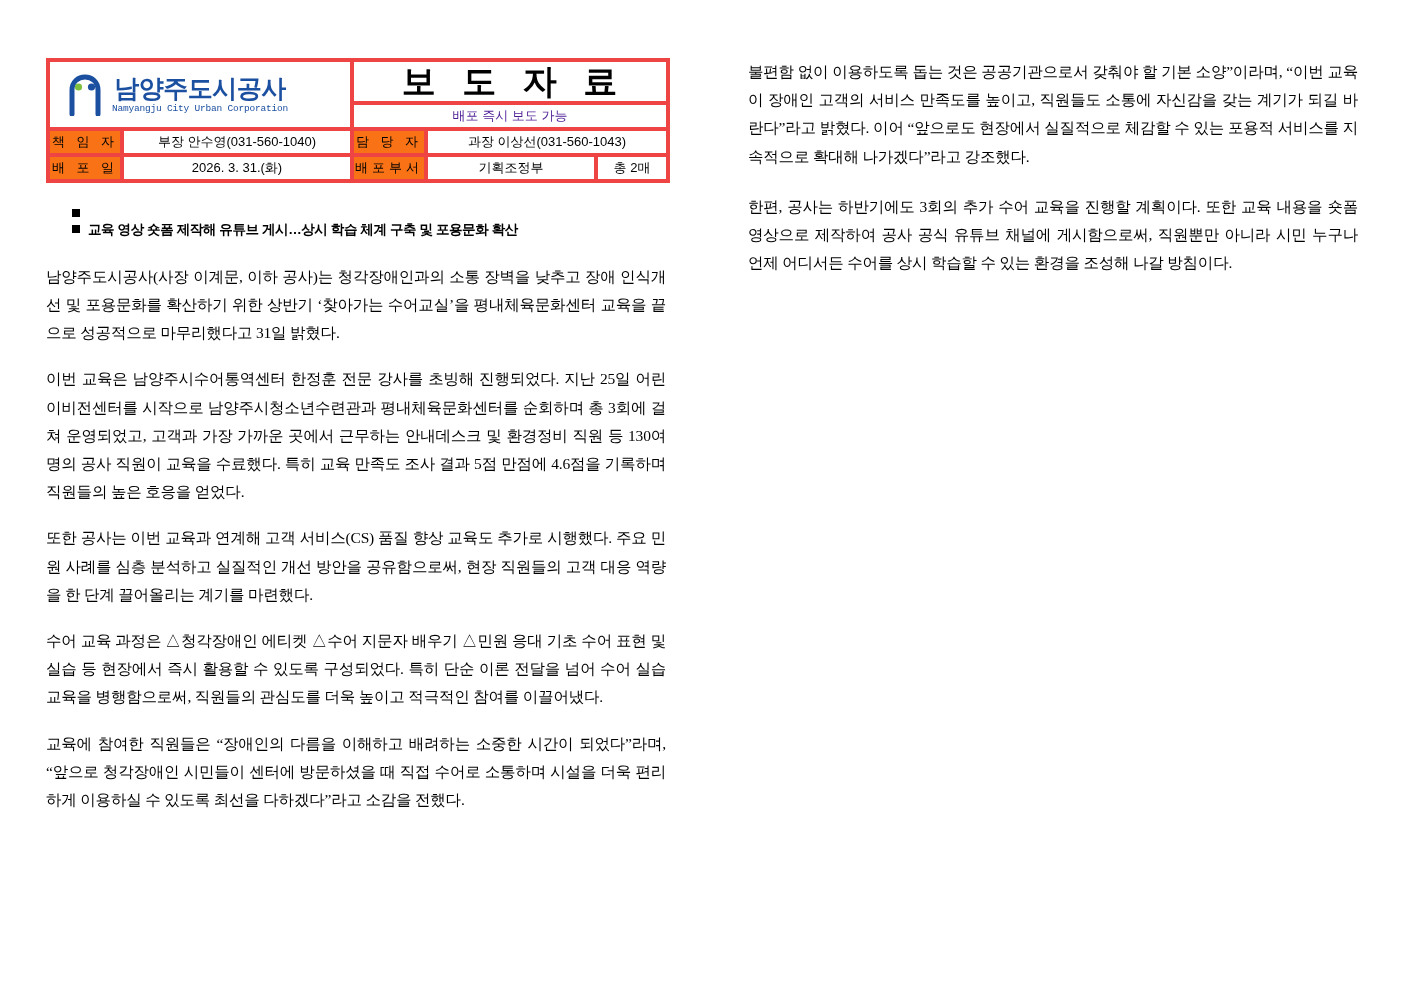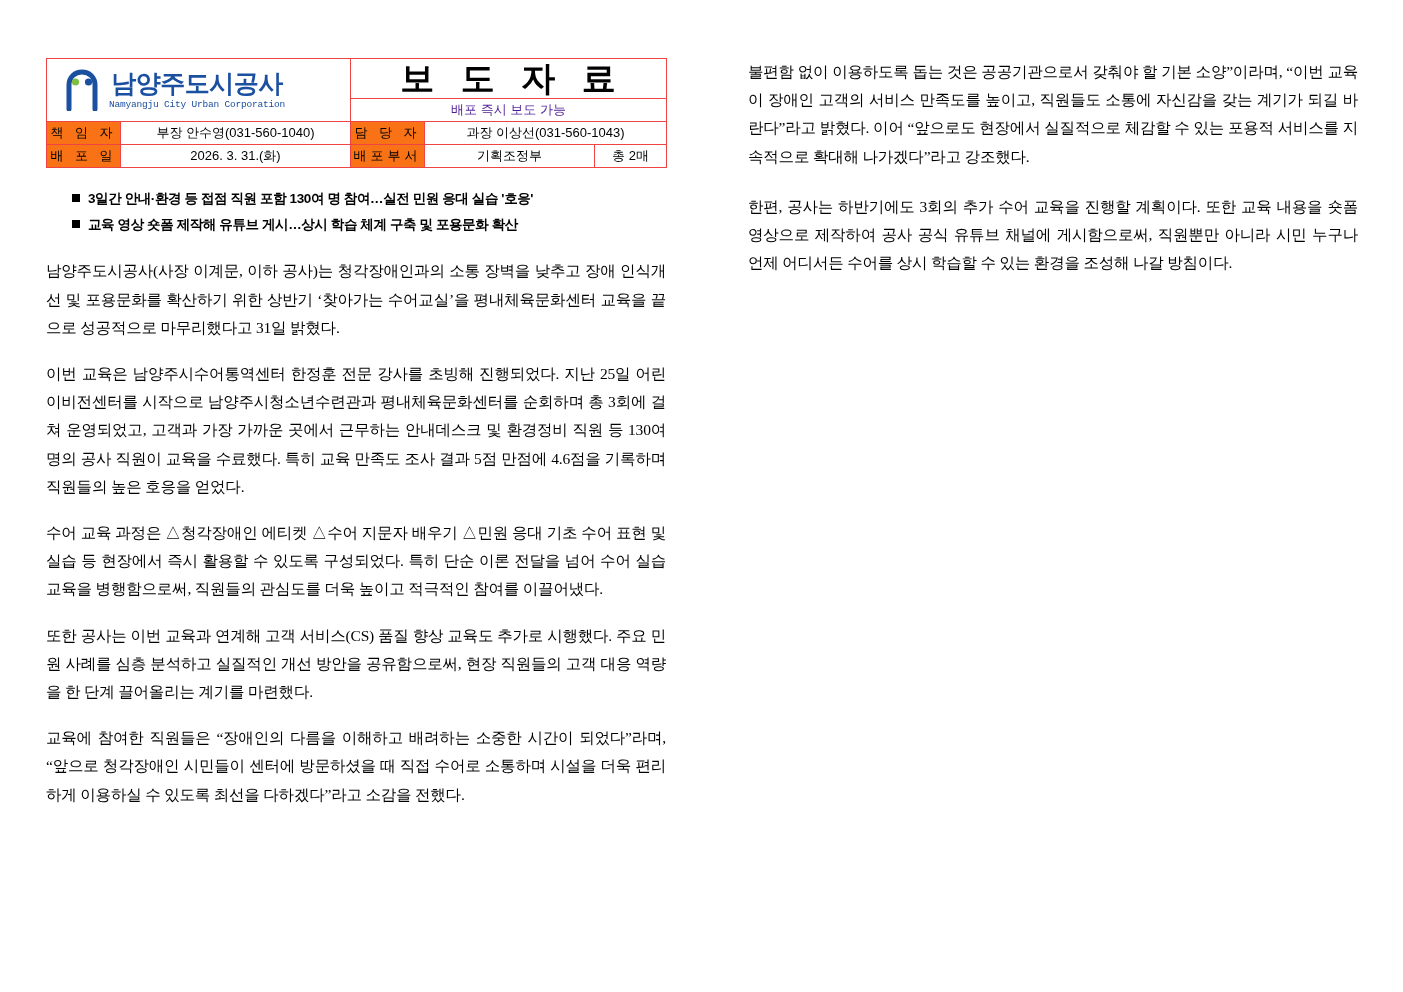"남양주도시공사" table.header-table td { border: 1px solid #ef4444 -> 4px solid #ef4444 }
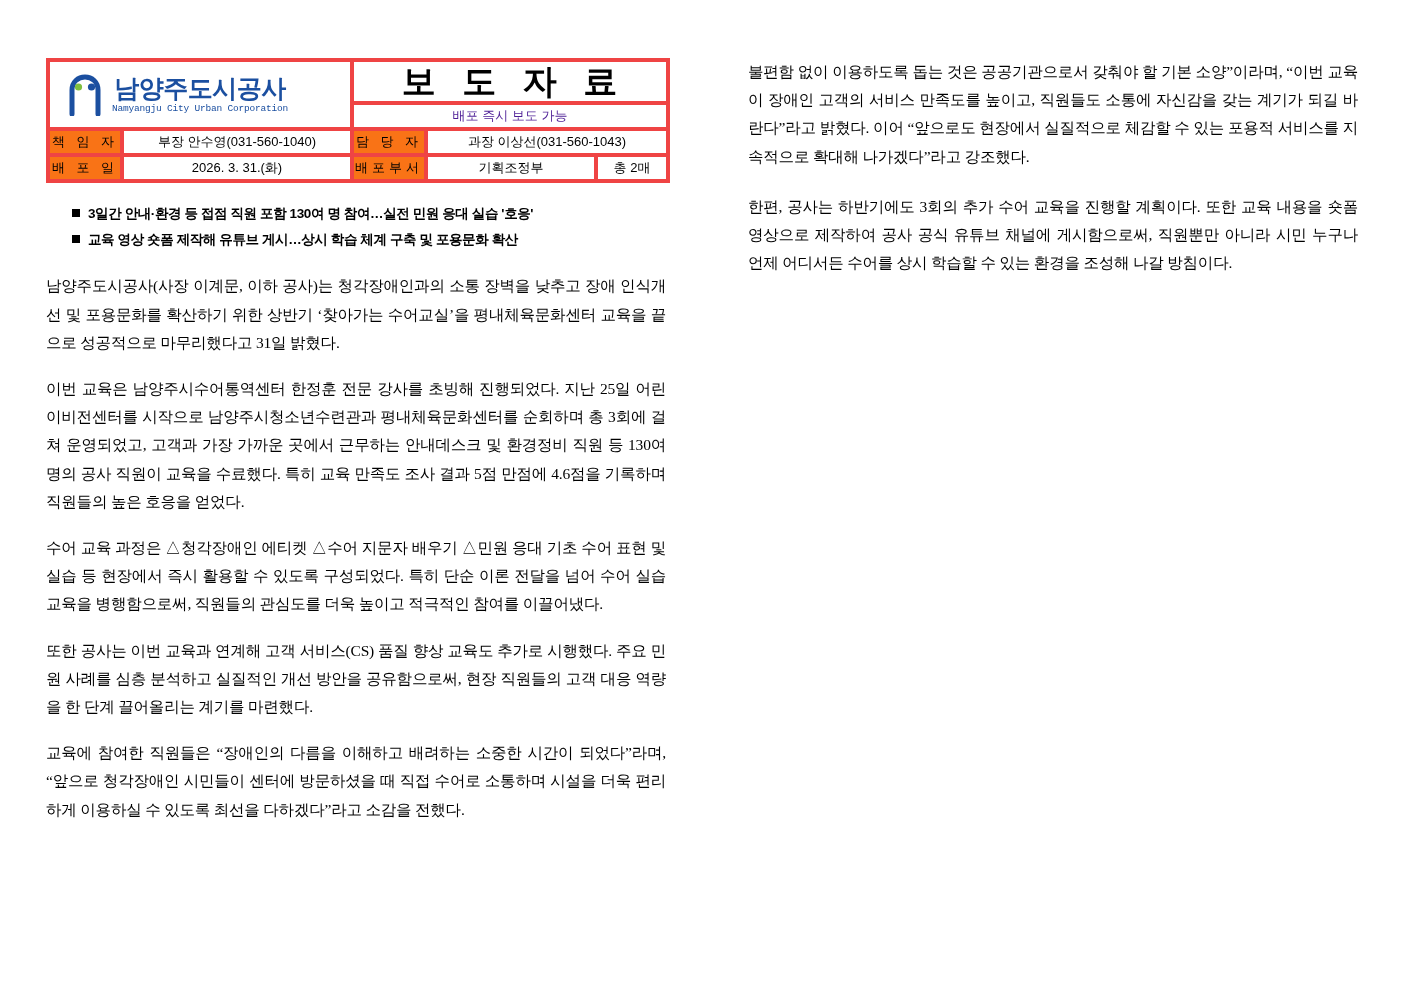"3일간 안내·환경 등 접점 직원" span { html: <span>3일간 안내·환경 등 접점 직원 포함 130여 명 참여…실전 민원 응대 실습 '호응'</span> -> none }
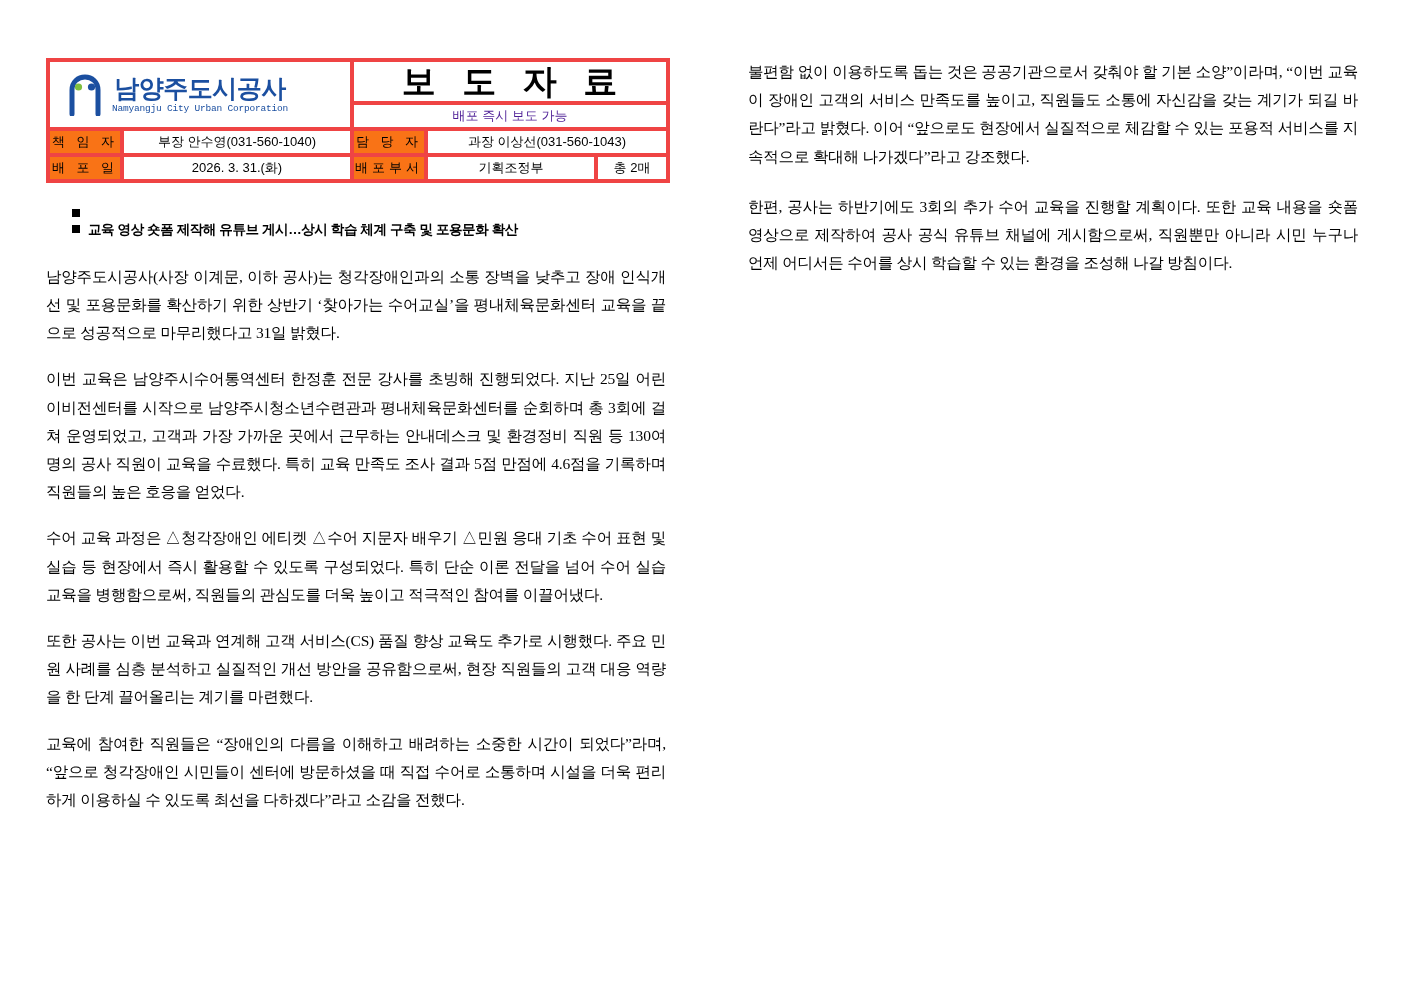"수어 교육 과정은 △청각장애인 에티켓" p { order: before "또한 공사는 이번 교육과 연계해" -> after "또한 공사는 이번 교육과 연계해" }
